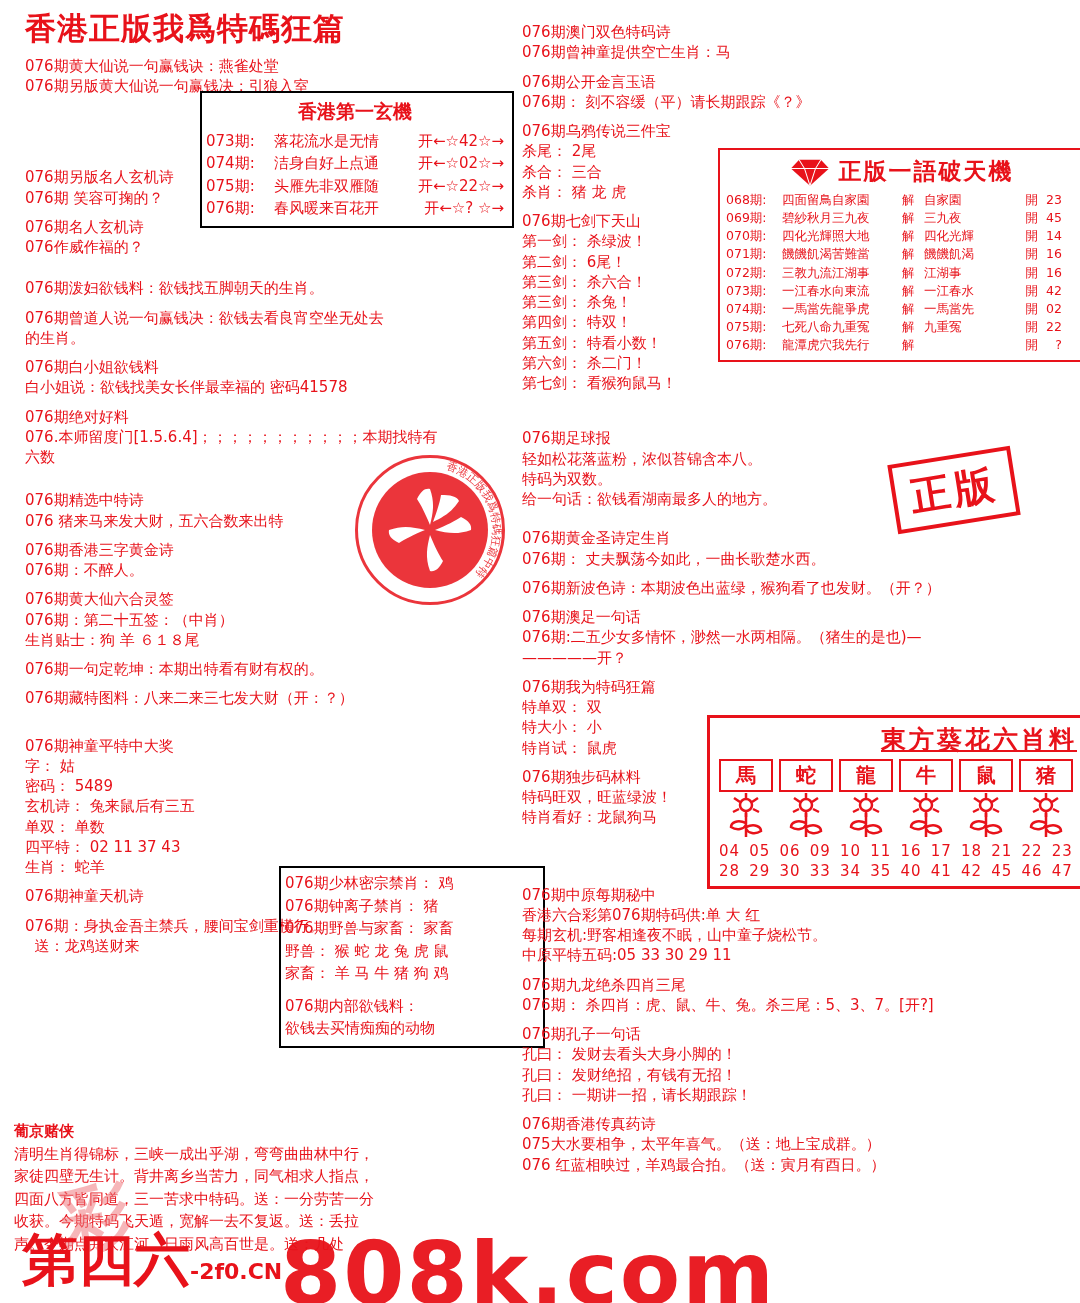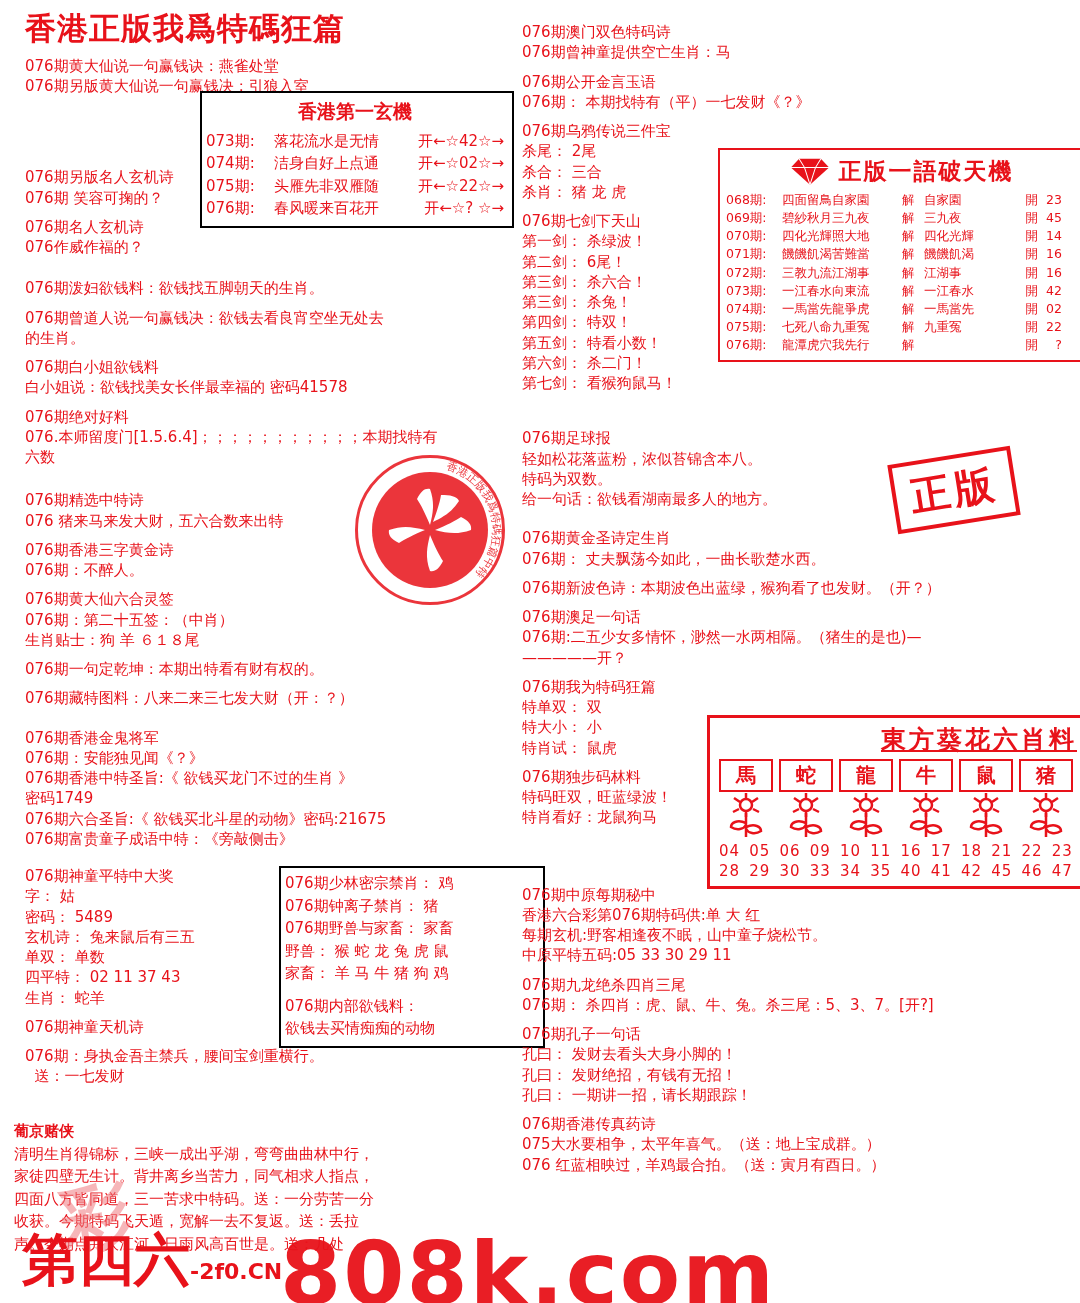"076期： 本期找特有（平）一七发财《？》" p.ln { text: 本期找特有（平）一七发财 -> 刻不容缓（平）请长期跟踪 }
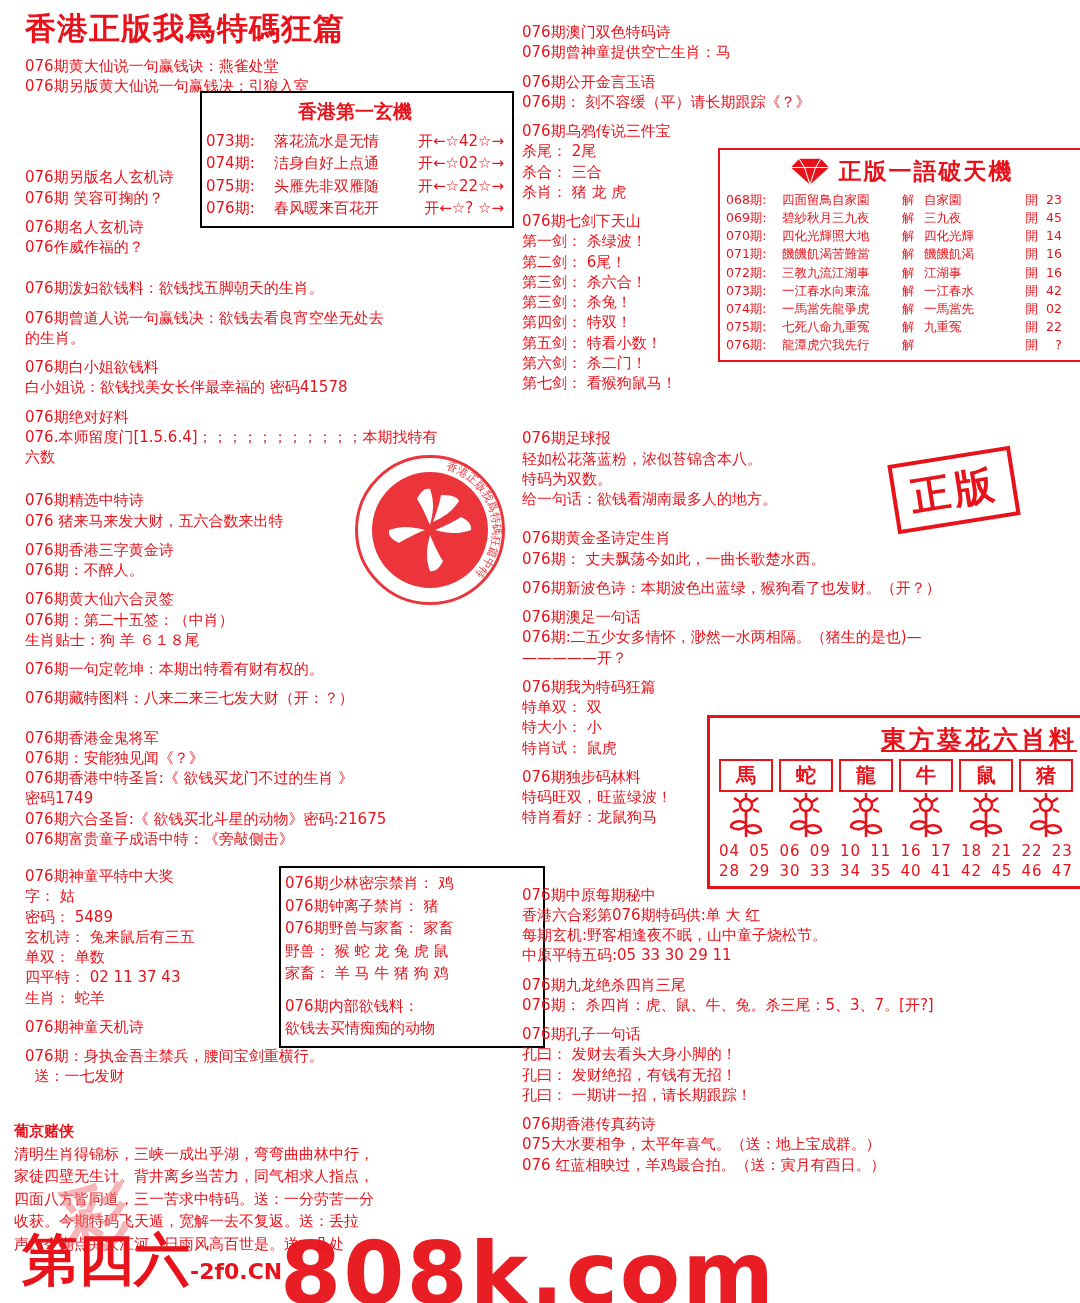"正版一語破天機" .dia-head { align-items: flex-start -> center }
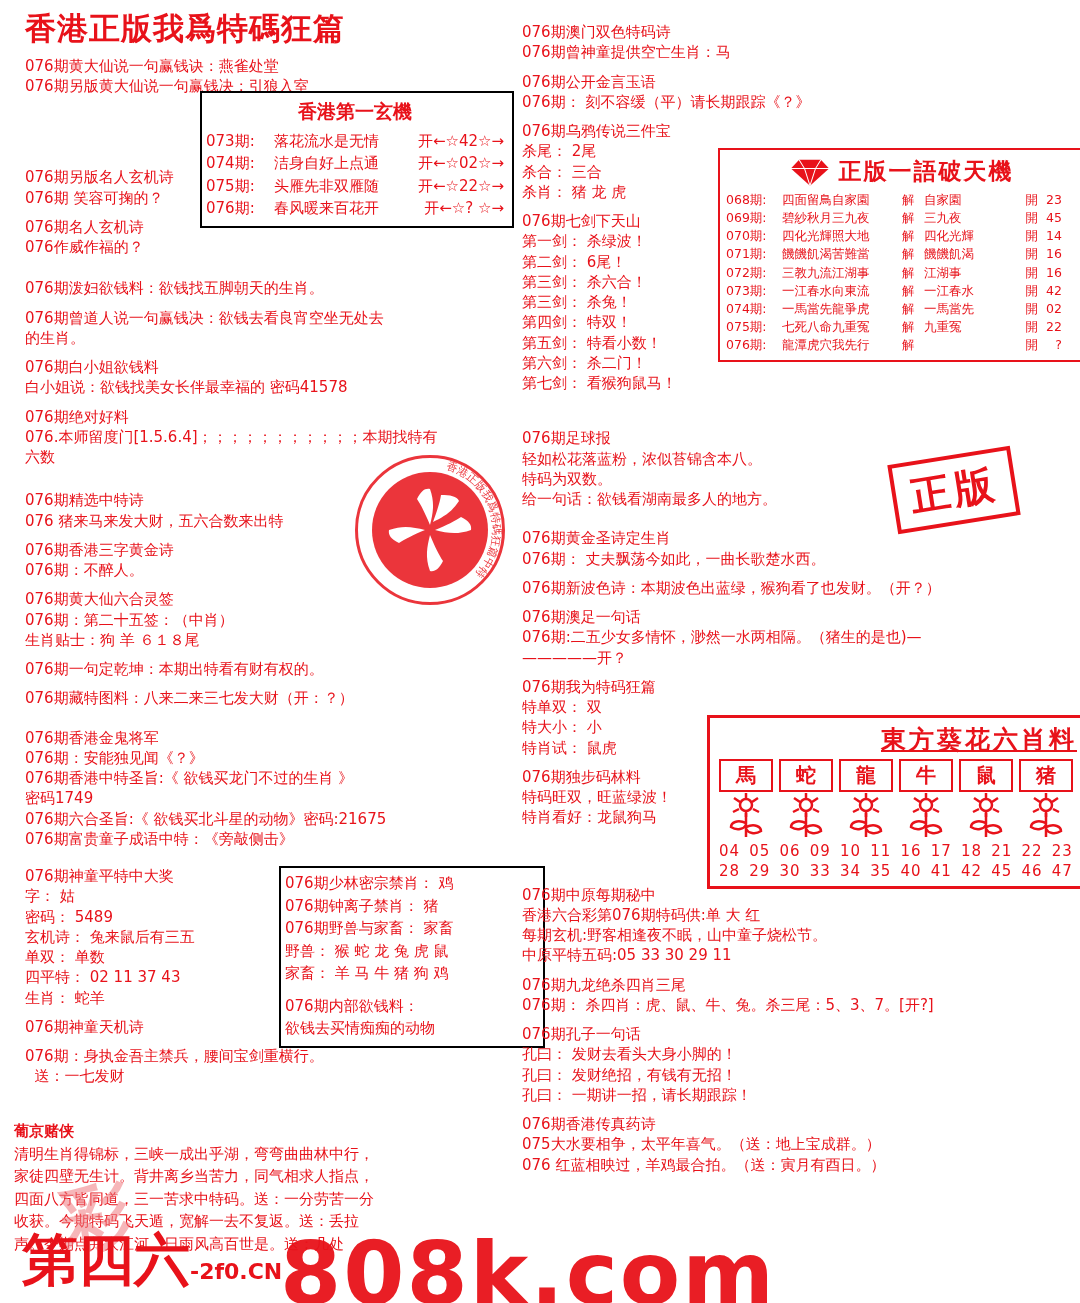"076期香港金鬼将军" div.blk { html: <div> <p>076期香港金鬼将军</p> <p>076期：安能独见闻《？》</p> <p>076期香港中特圣旨:《 欲钱买龙门不过的生肖 》</p> <p>密码1749</p> <p>076期六合圣旨:《 欲钱买北斗星的动物》密码:21675</p> <p>076期富贵童子成语中特：《旁敲侧击》</p> </div> -> none }
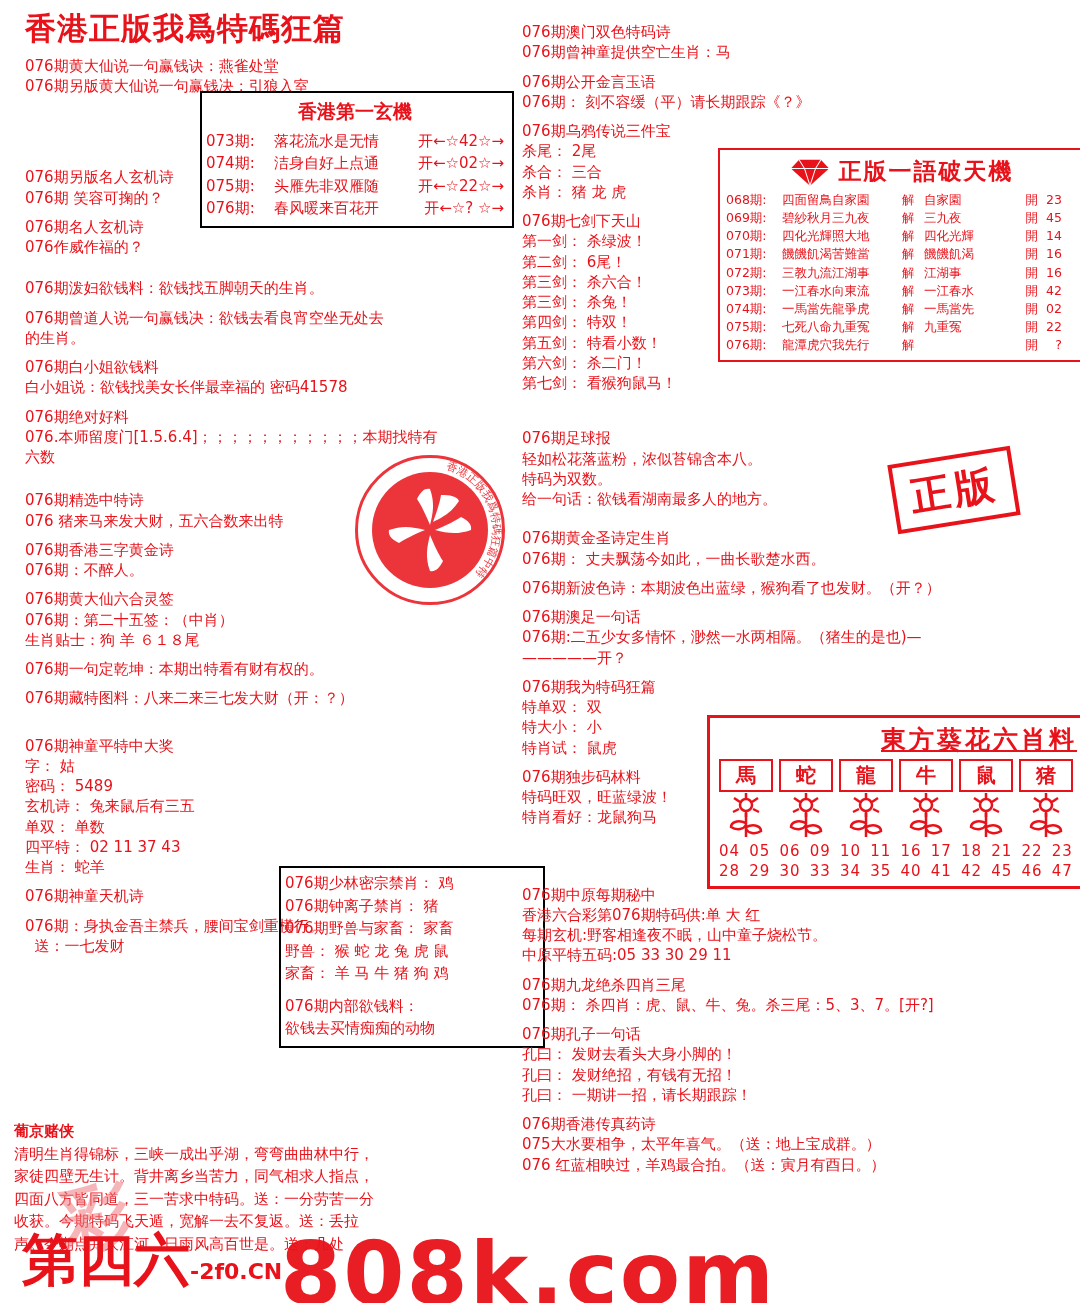"送：一七发财" p.ln { text: 一七发财 -> 龙鸡送财来 }
